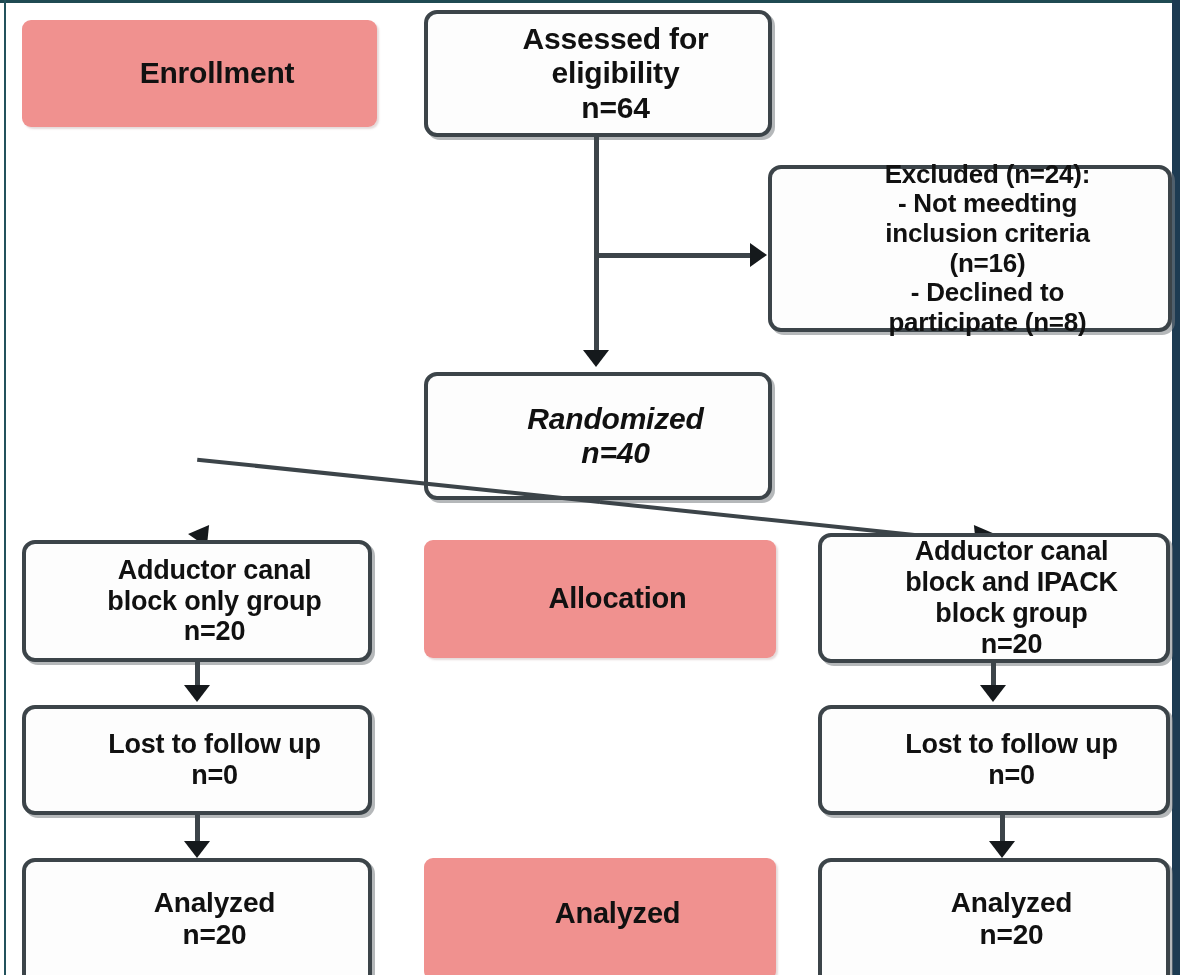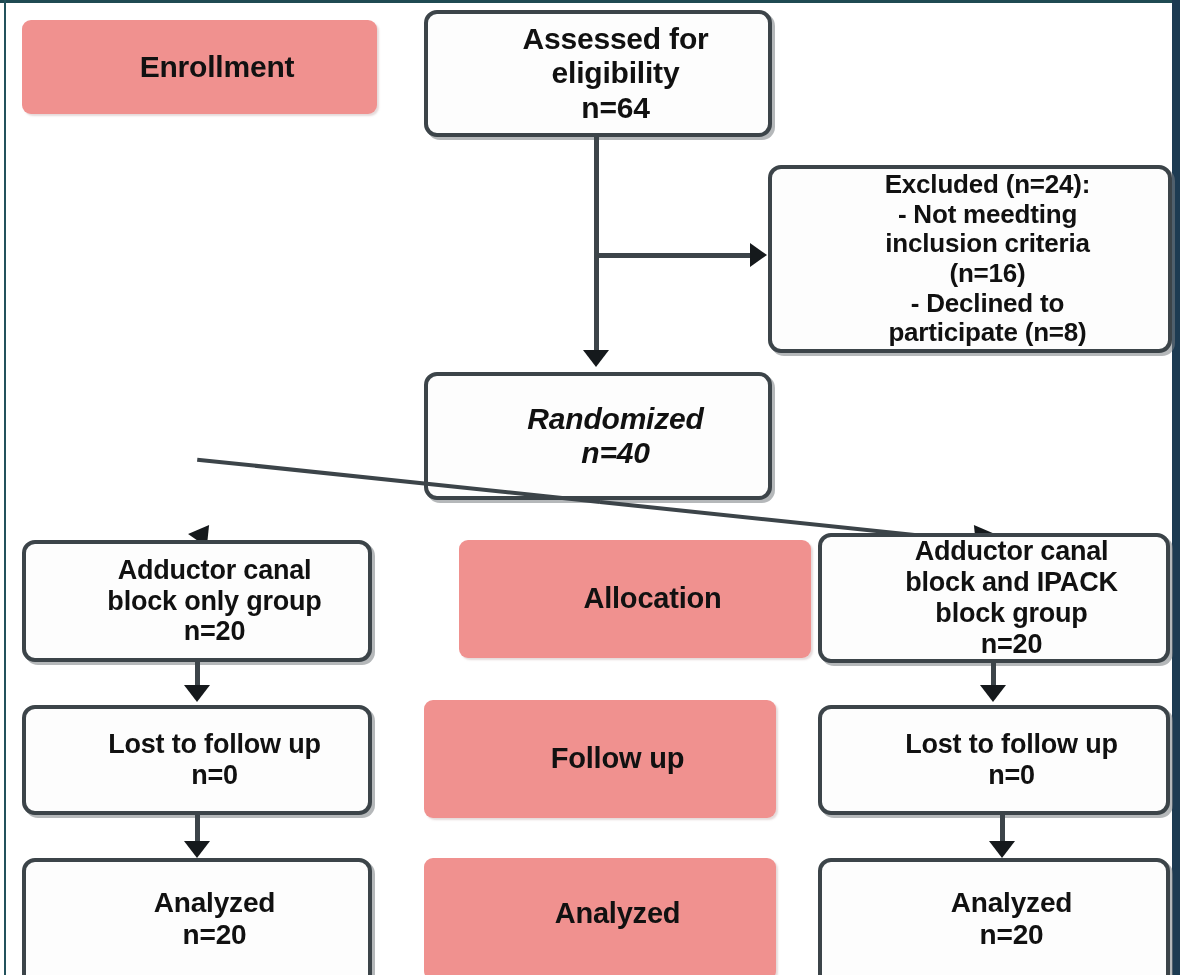"Enrollment" div.node { height: 94px -> 107px }
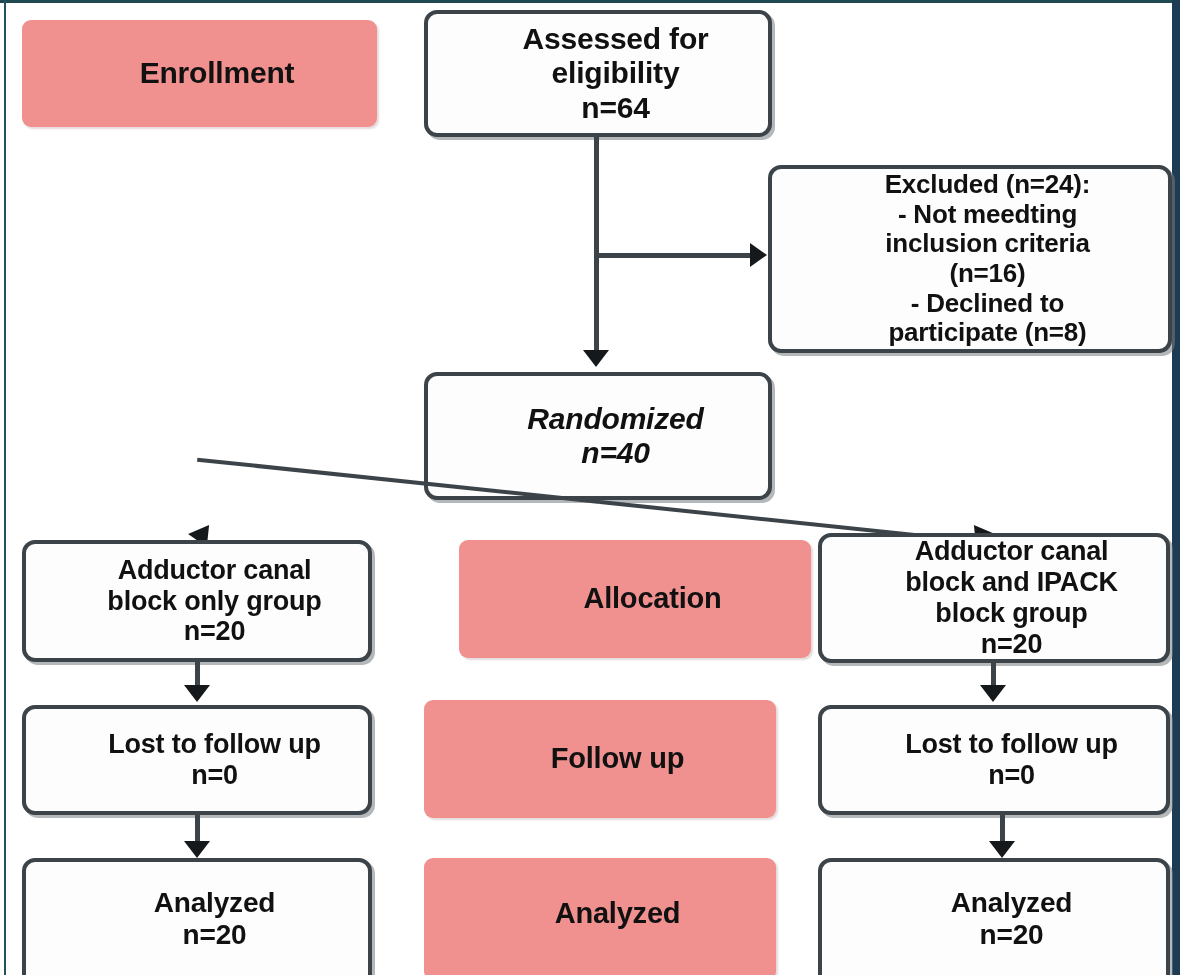"Excluded (n=24):" div.node { height: 188px -> 167px }
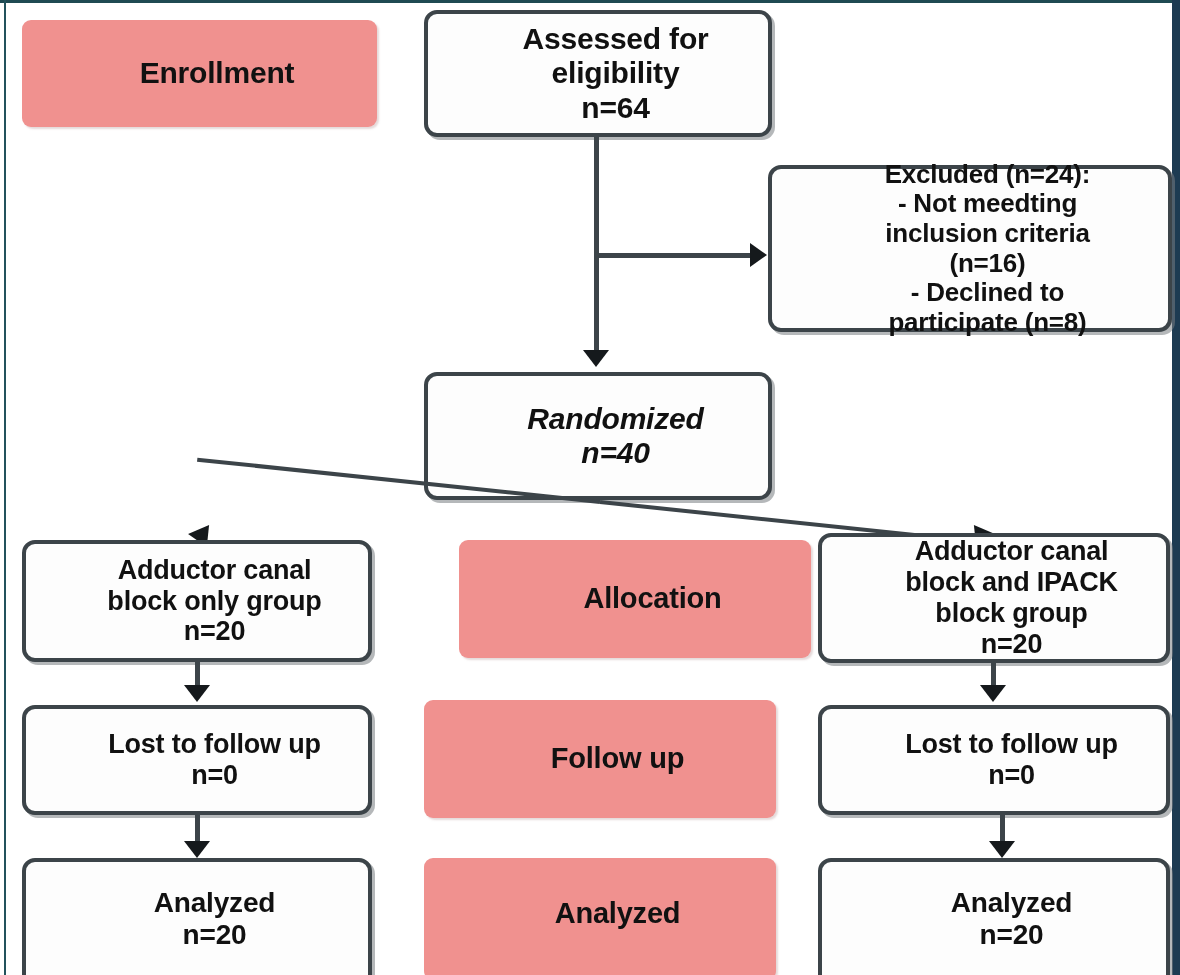"Allocation" div.node { margin-left: 35px -> none }
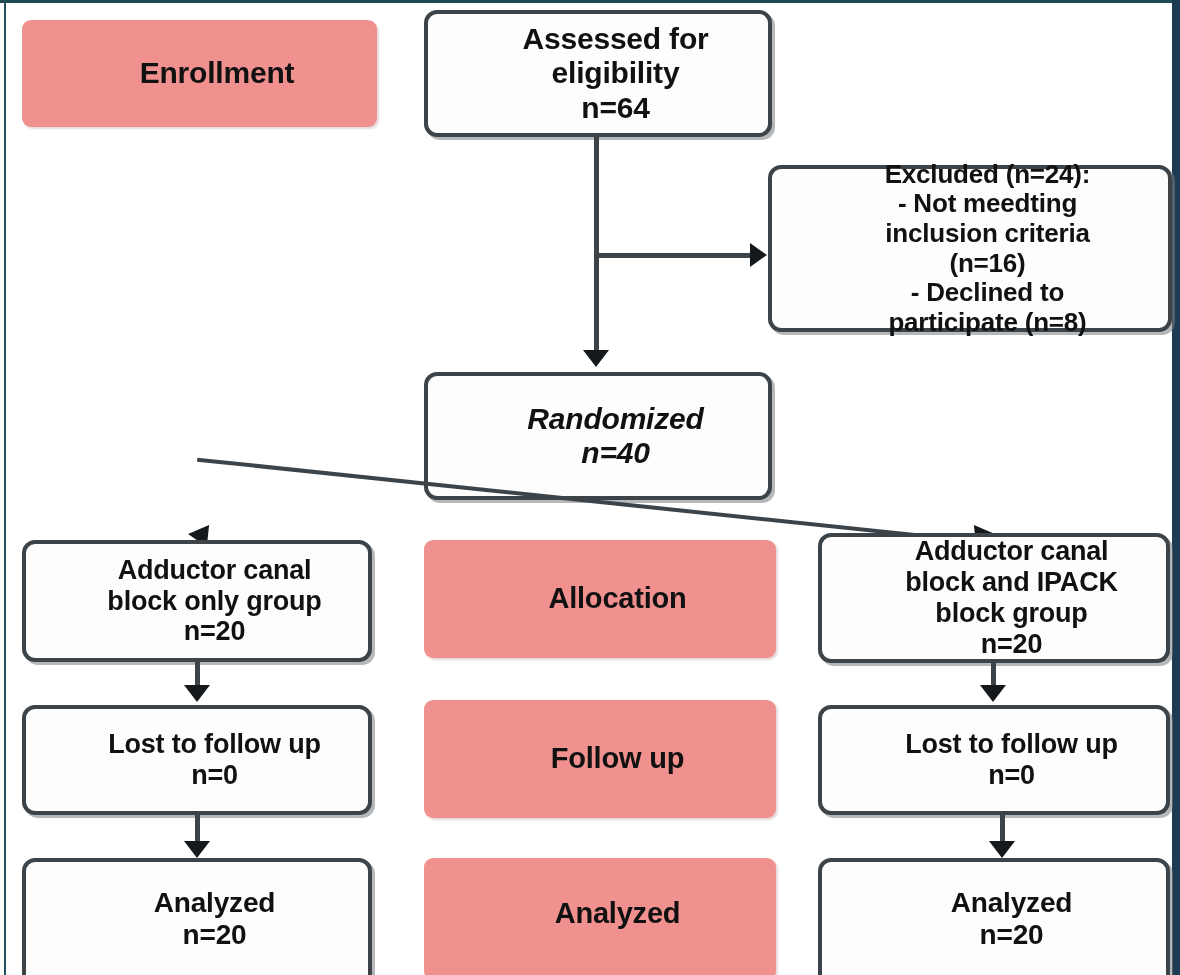"Follow up" div.node { html: <div> <span>Follow up</span> </div> -> none }
